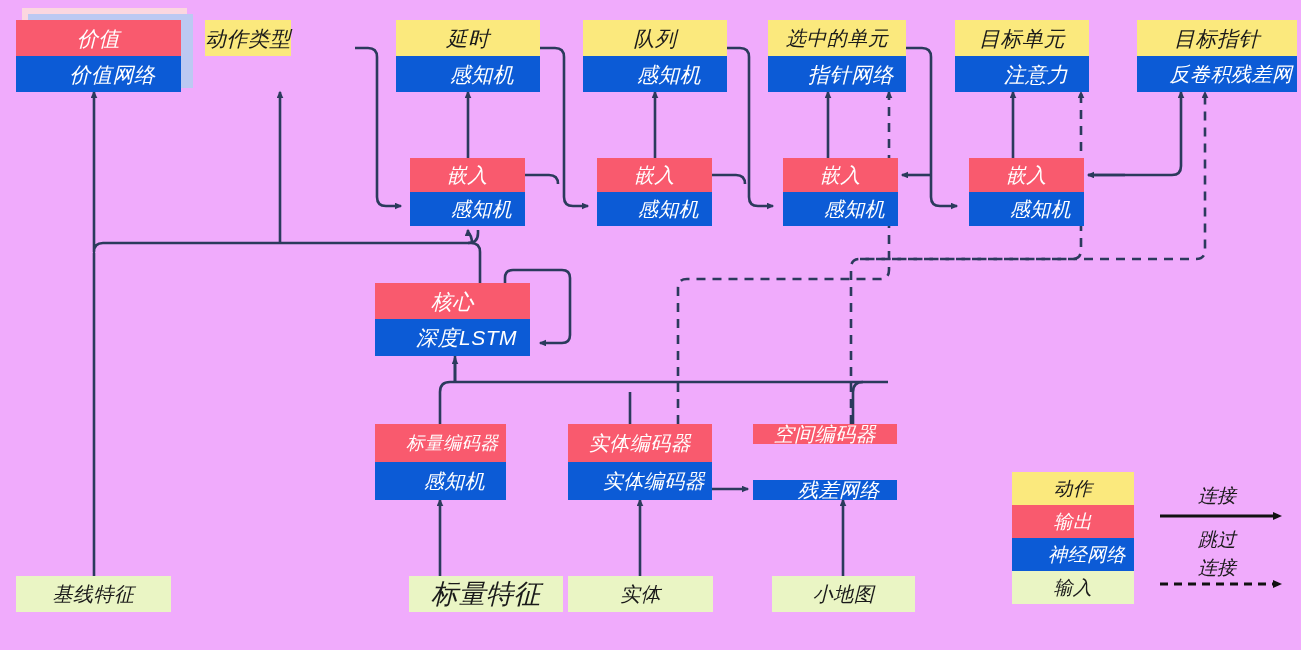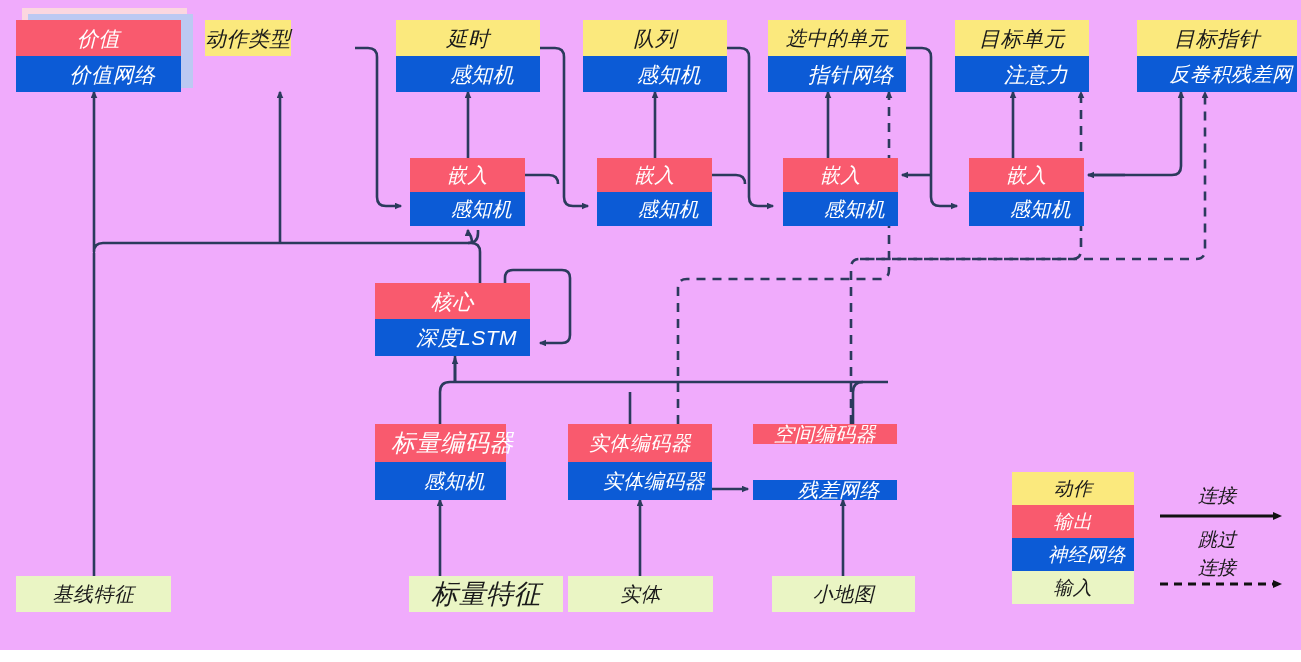"标量编码器" div.cell { font-size: 24px -> 18px }
